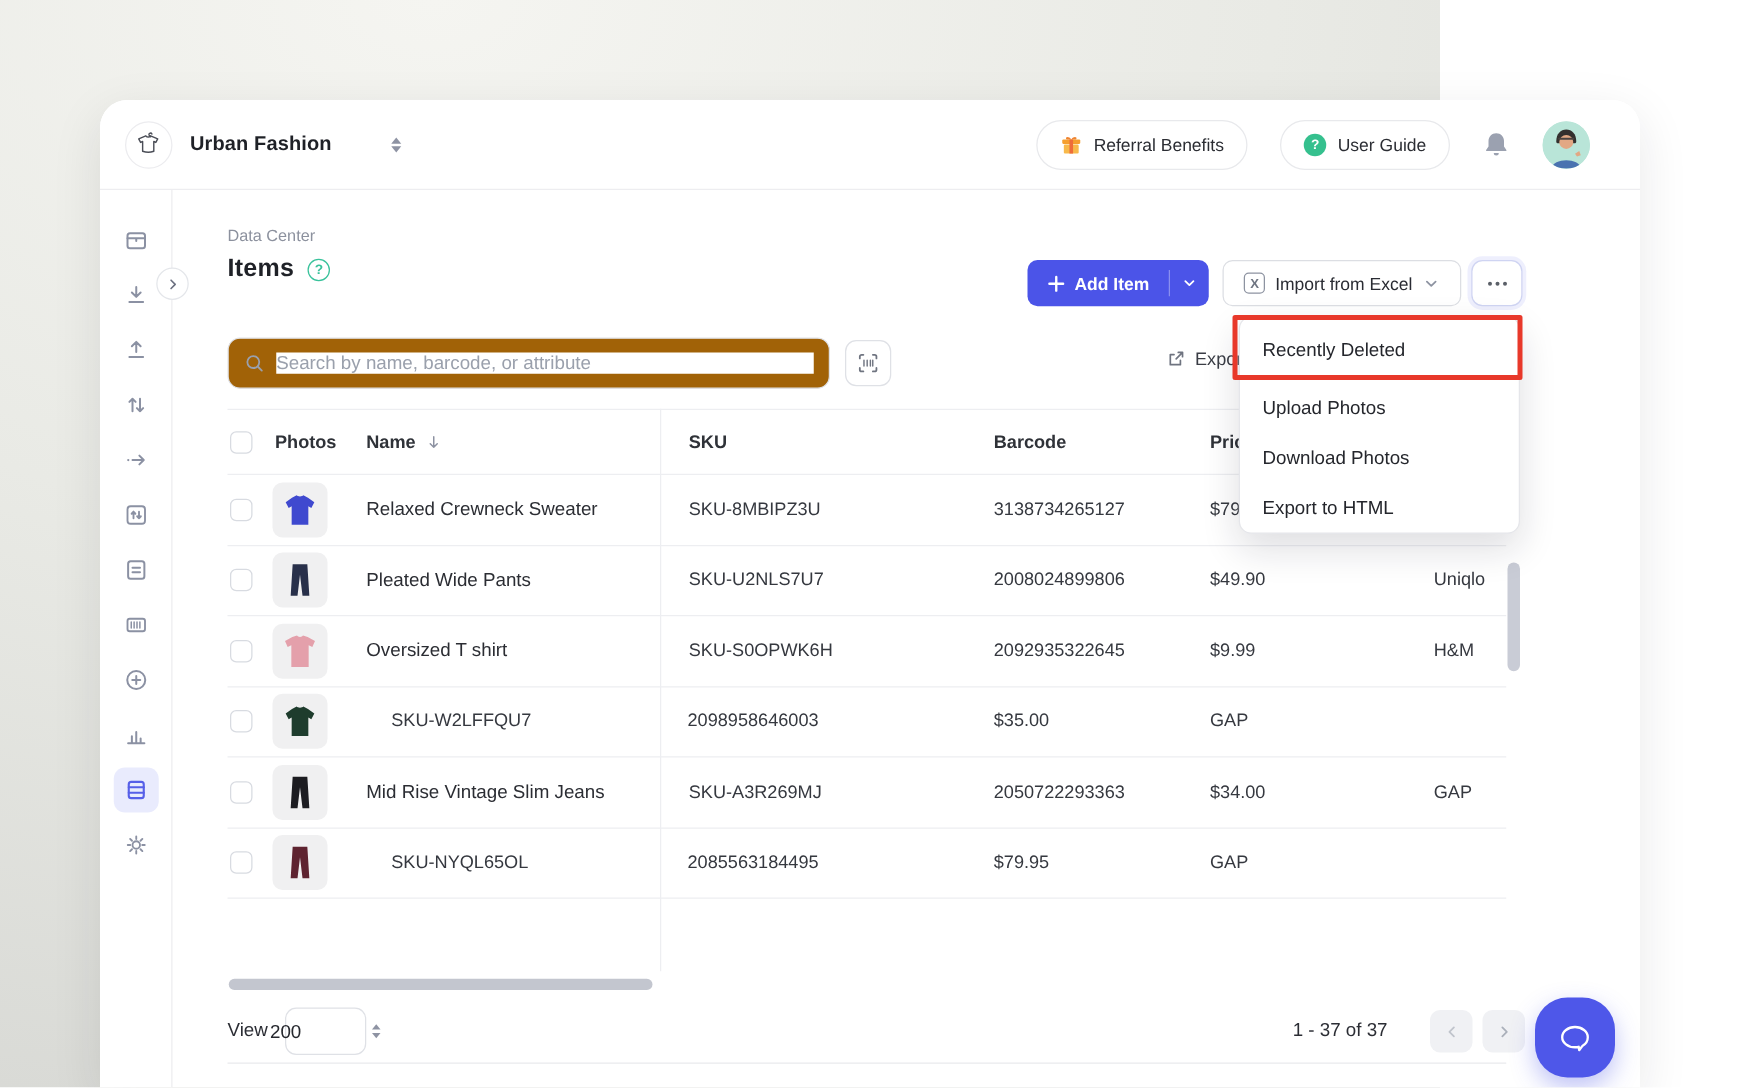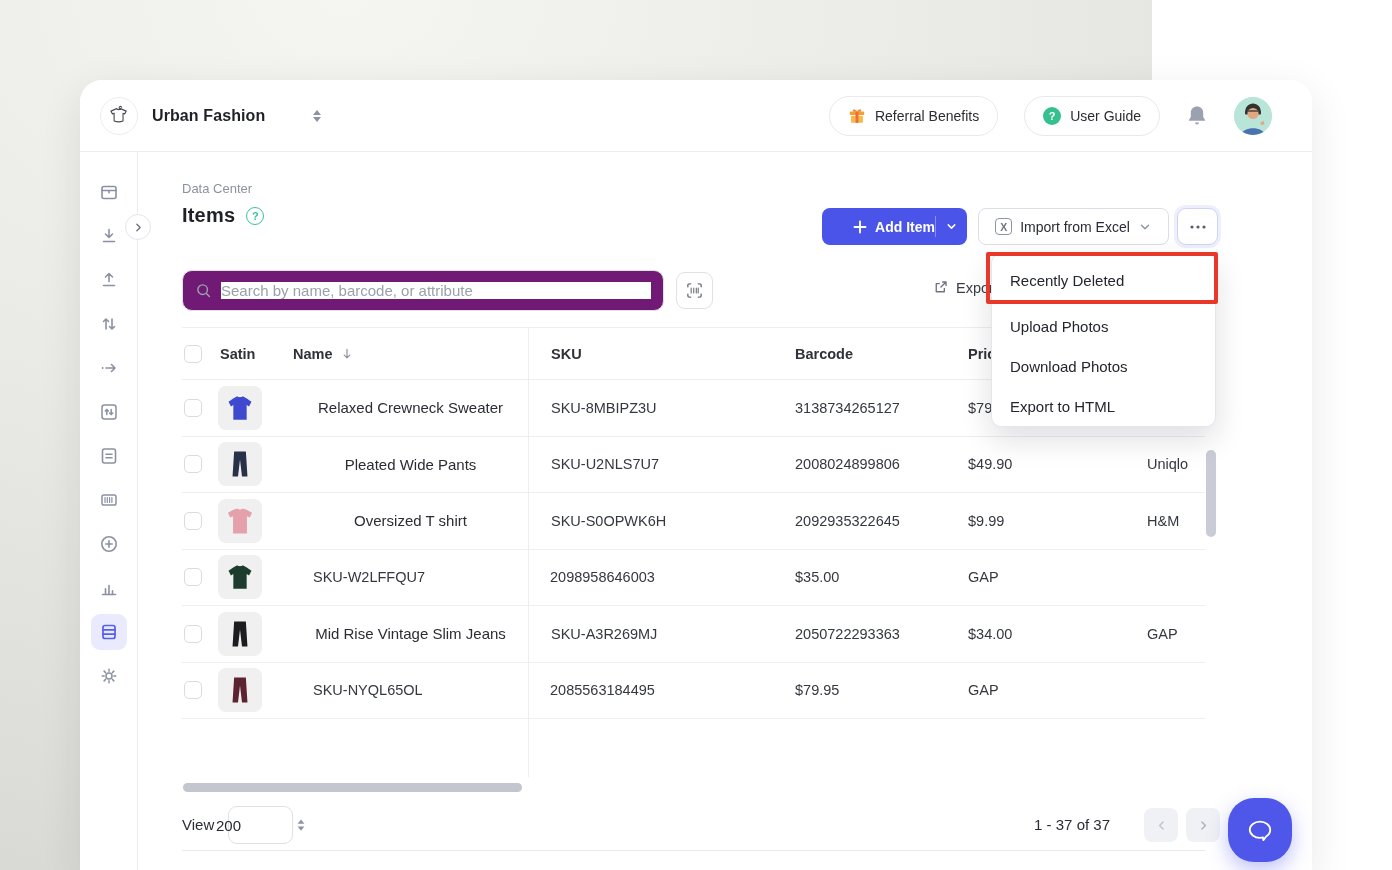"Add Item" .btn-additem .main { justify-content: flex-end -> center }
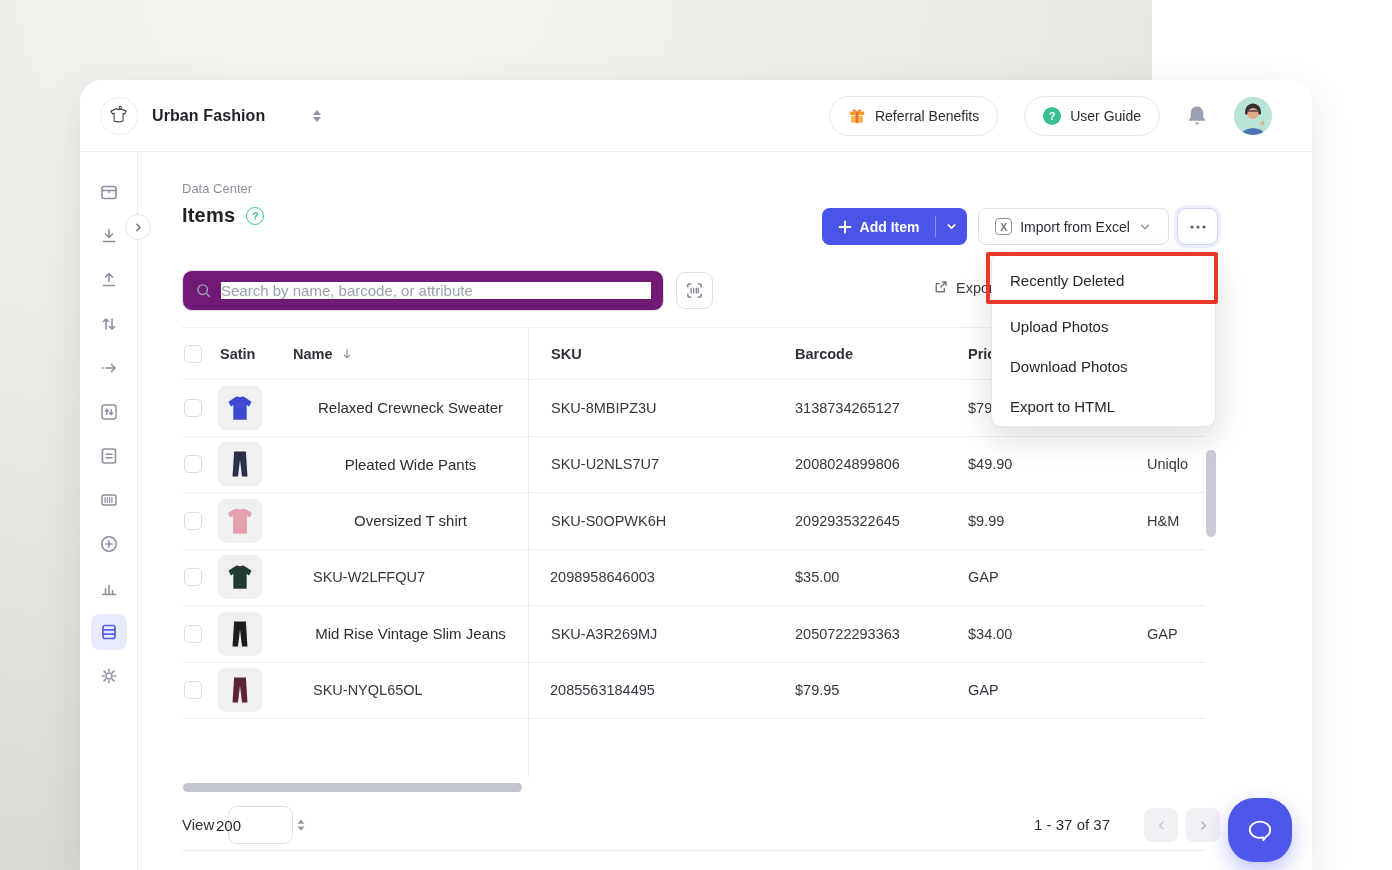"Search by name, barcode, or" .search { background: #701a75 -> #a16207 }
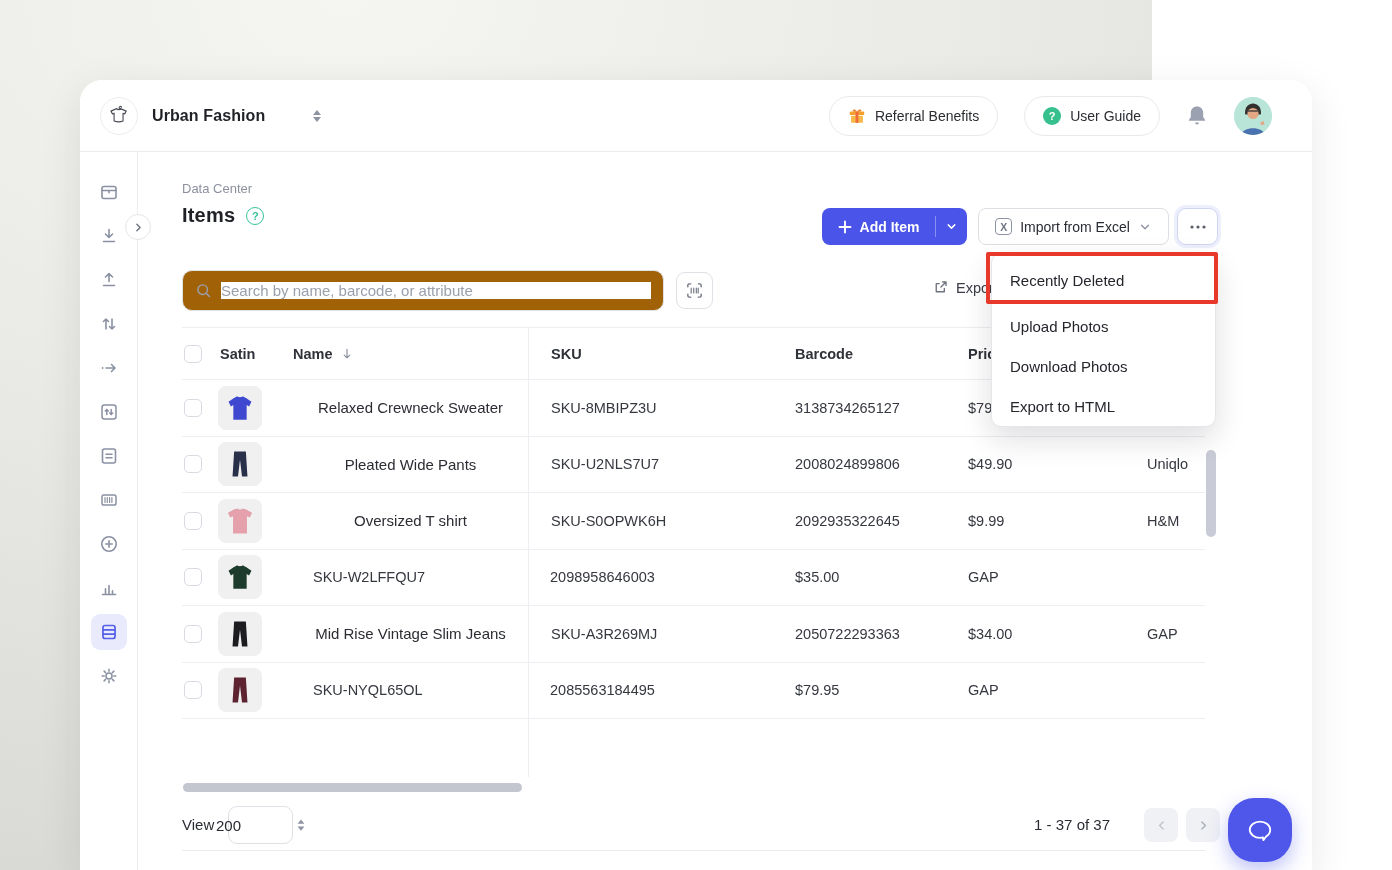"Satin" div.cell { text: Satin -> Photos }
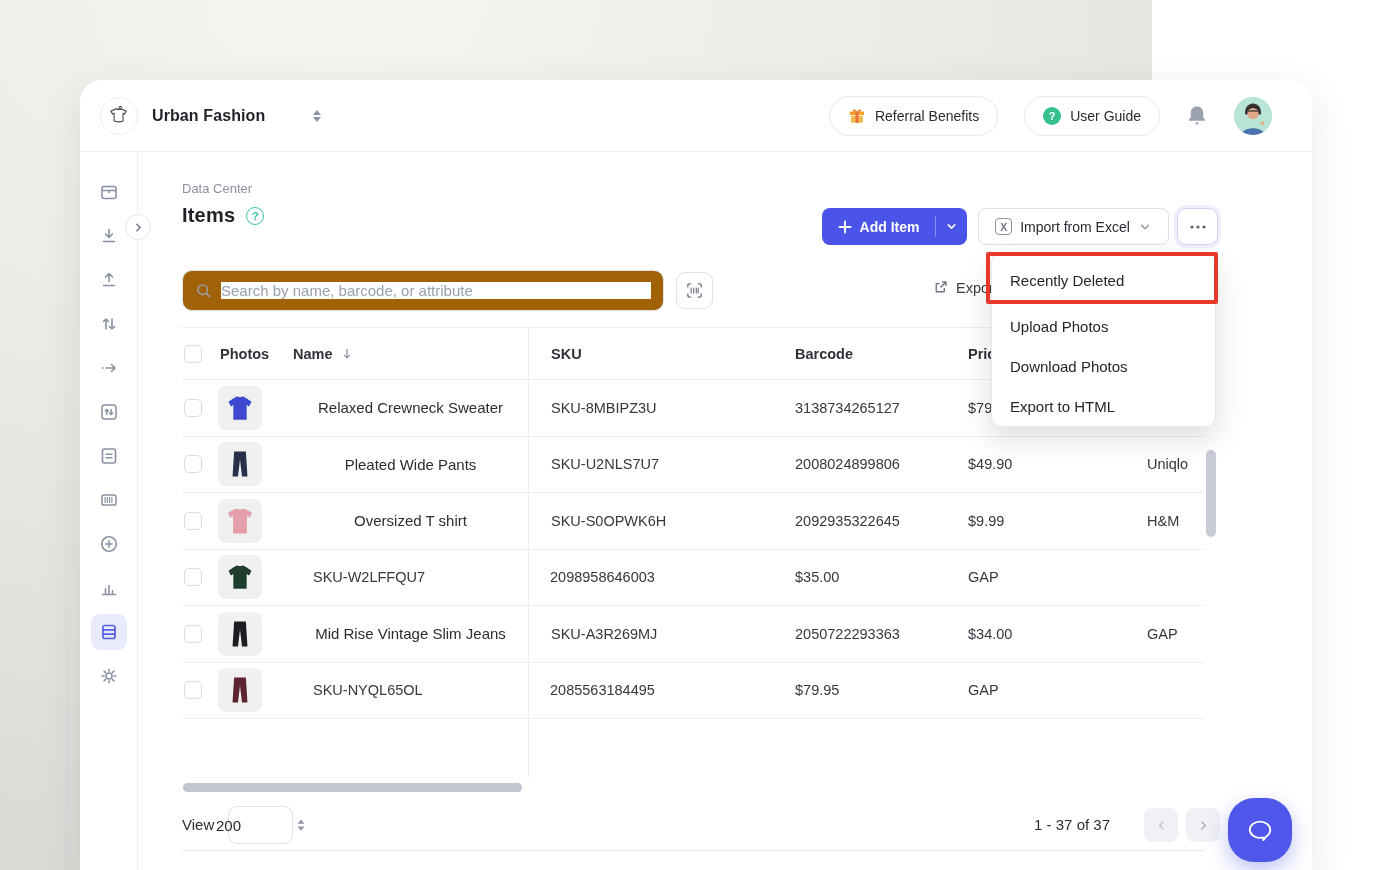"Relaxed Crewneck Sweater" .c-name { justify-content: center -> none }
